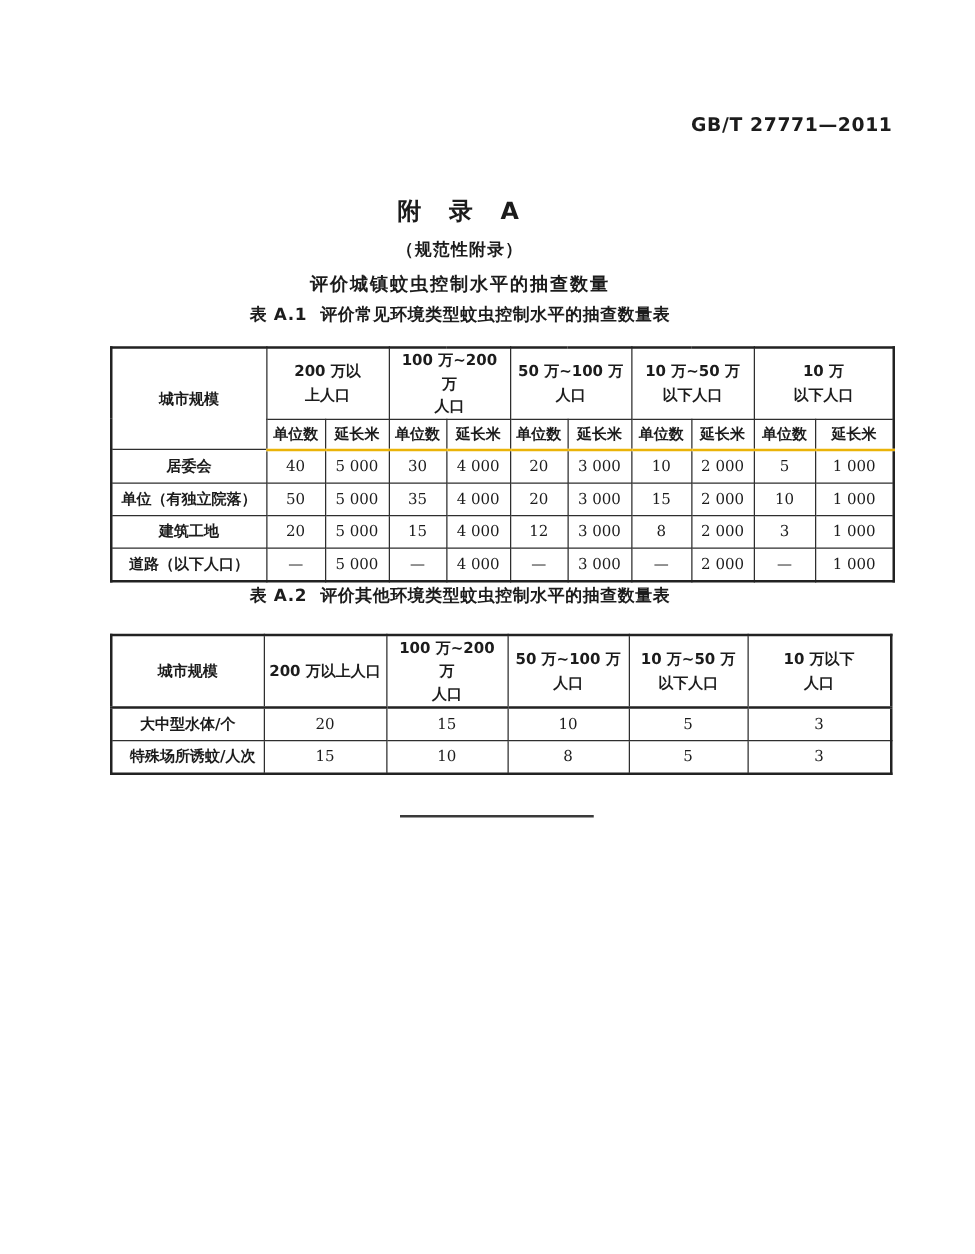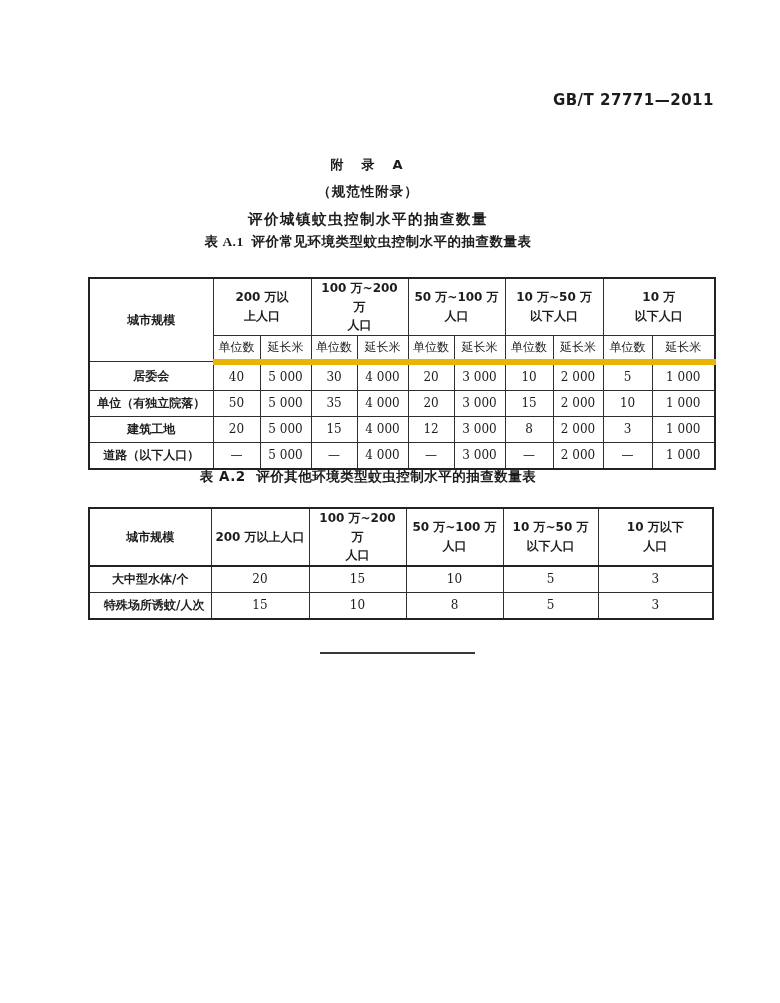"附 录 A" .appendix-title { font-size: 13px -> 19px }
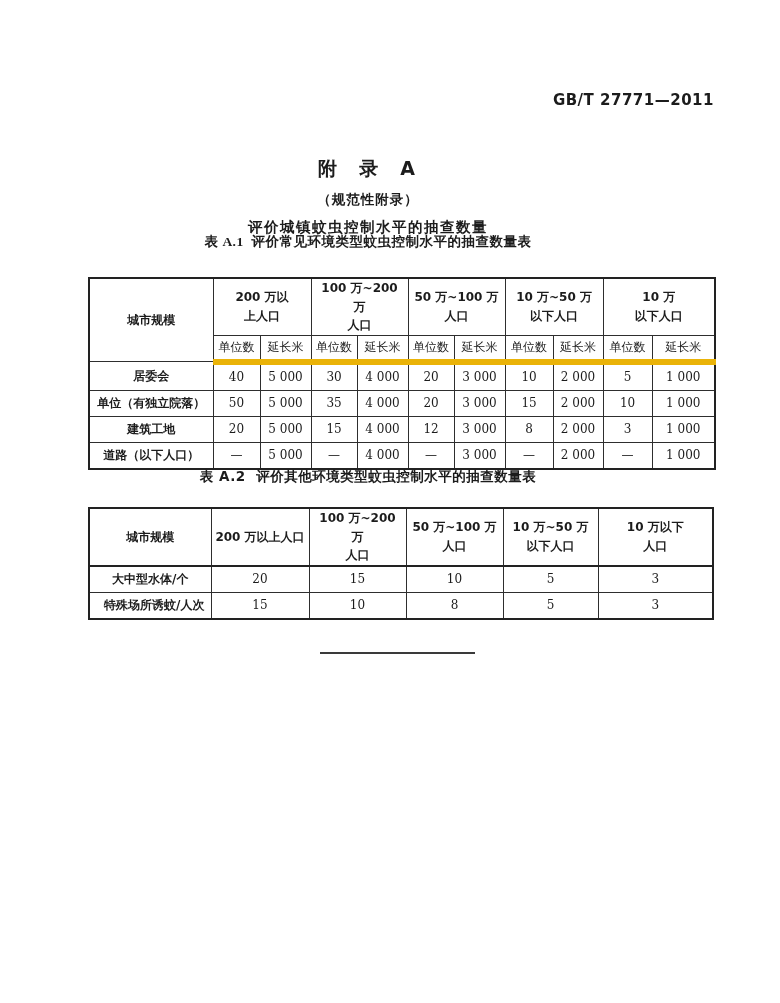"表 A.1 评价常见环境类型蚊虫控制水平的抽查数量表" .caption-a1 { font-family: Liberation Serif, serif -> none; top: 233px -> 243px }
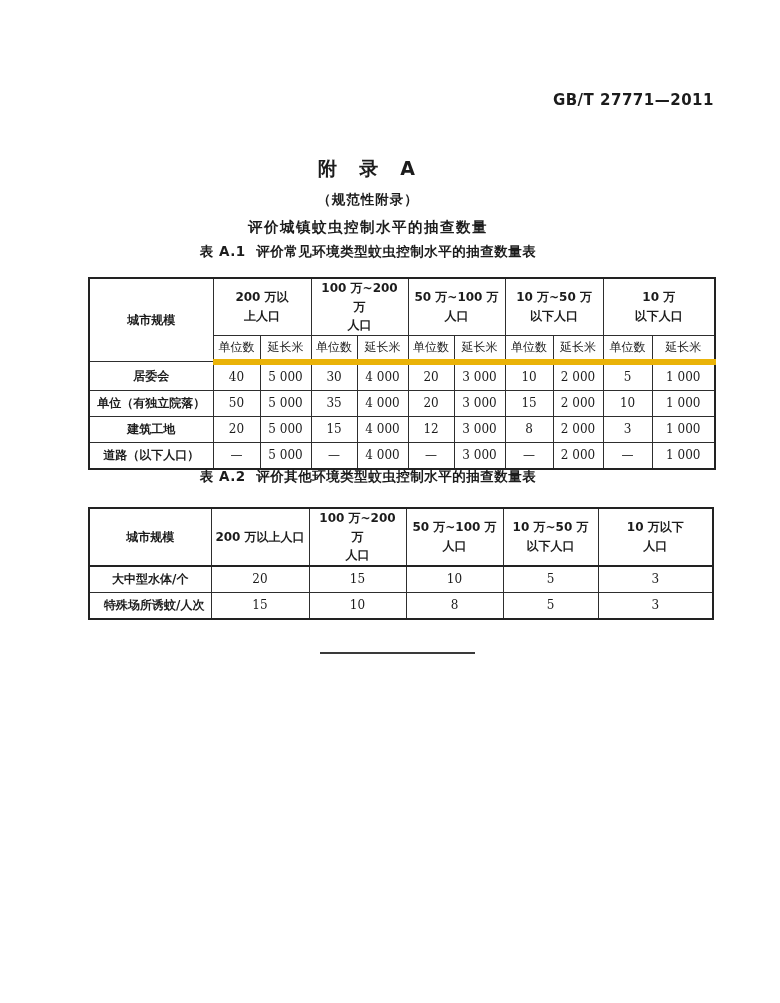"单位数" tr.sub-row td { border-bottom: 6px solid #eab308 -> 2px solid #eab308; font-weight: normal -> bold }
